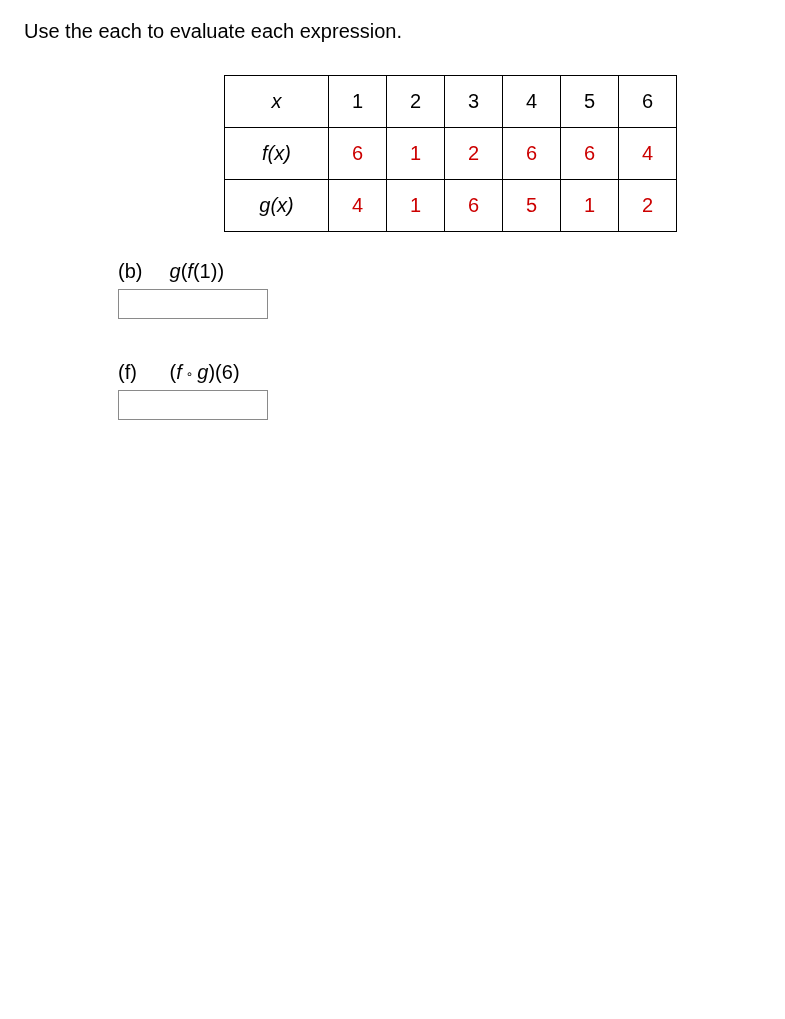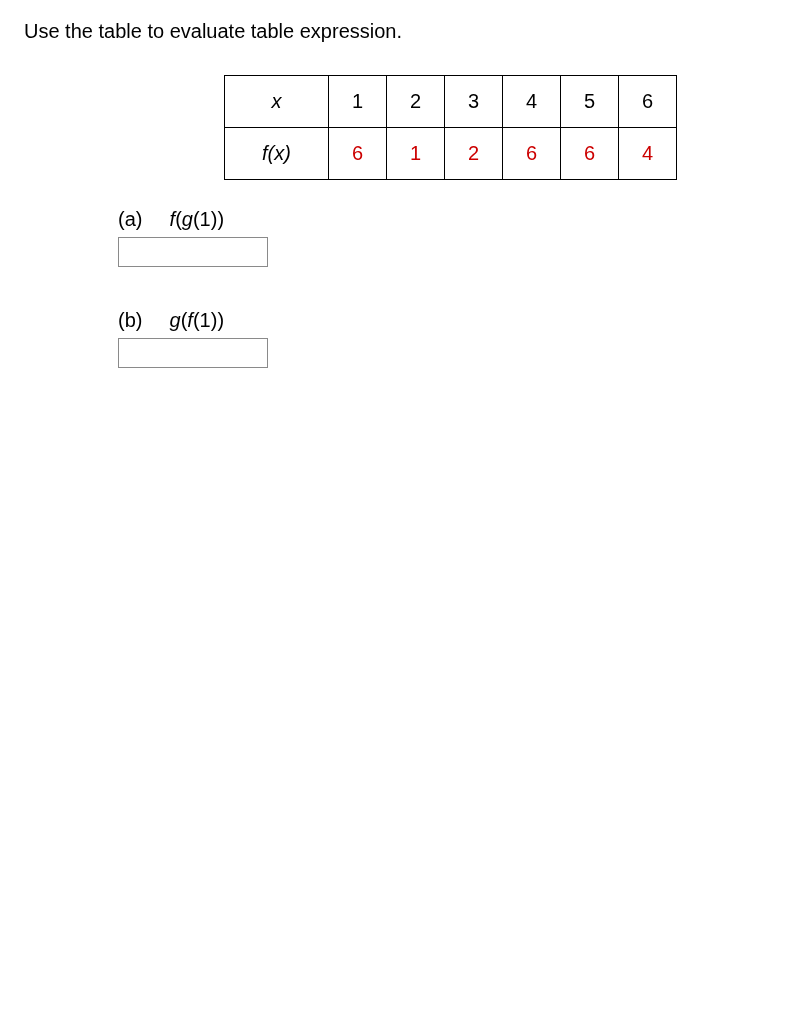"Use the table to evaluate" div.instruction { text: table to evaluate table -> each to evaluate each }
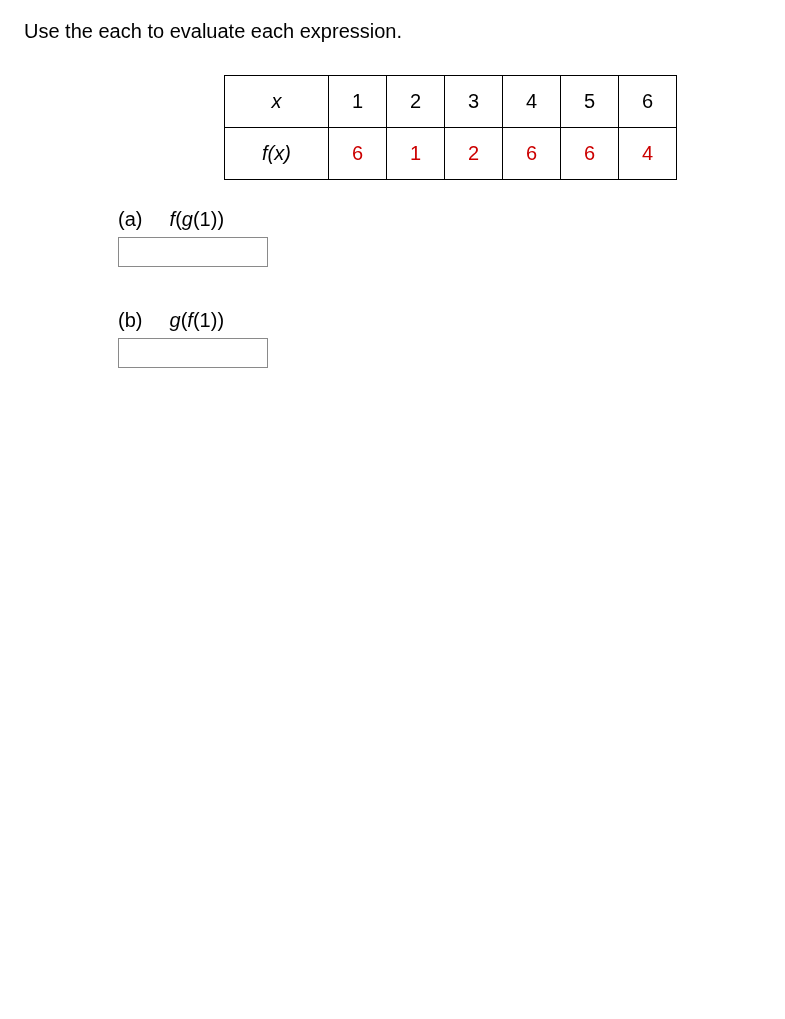"g(x)" tr { html: none -> <tr> <td><span><span>g</span>(<span>x</span>)</span></td> <td>4</td> <td>1</td> <td>6</td> <td>5</td> <td>1</td> <td>2</td> </tr> }
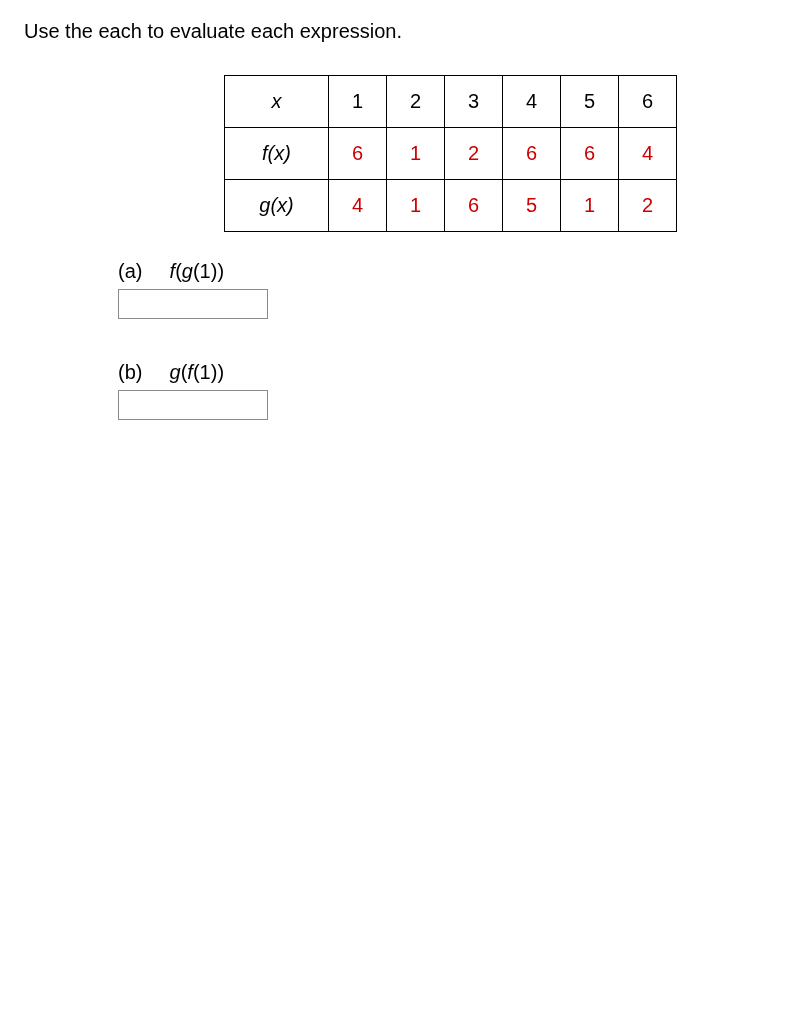"(a) f(g(1))" div.question { html: <div> <span>(a)</span> <span><span>f</span>(<span>g</span>(<span>1</span>))</span> <input> </div> -> none }
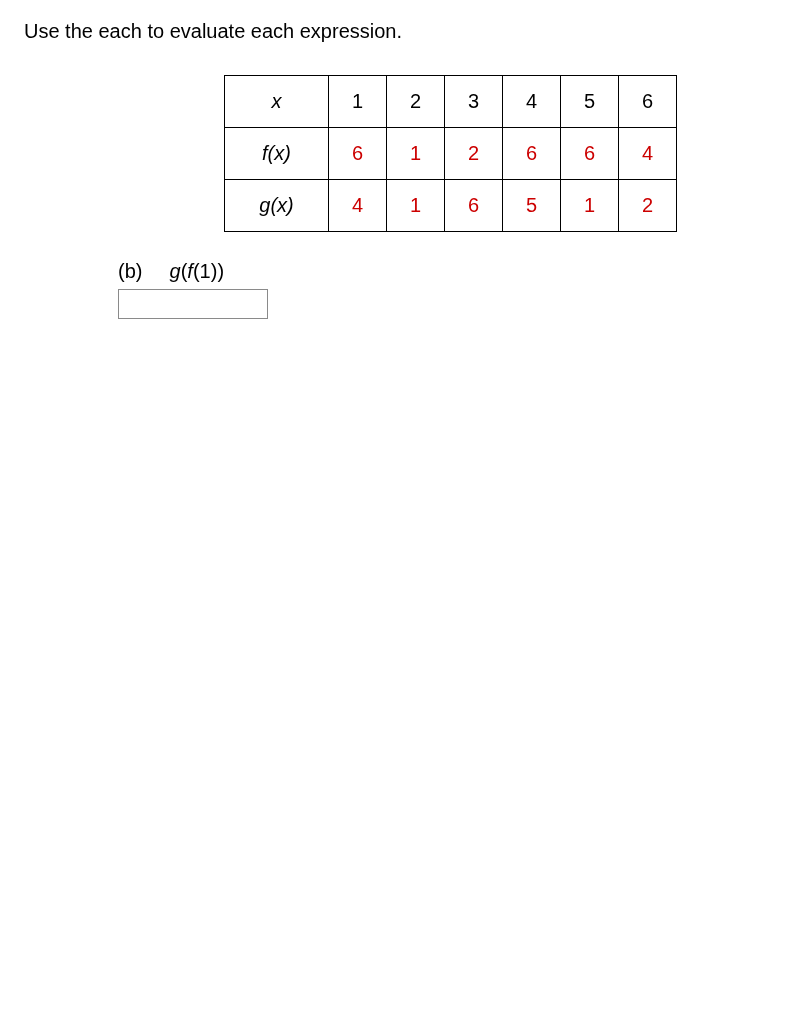"(f) (f ∘ g)(6)" div.question { html: none -> <div> <span>(f)</span> <span>(<span>f</span><span>∘</span><span>g</span>)(<span>6</span>)</span> <input> </div> }
